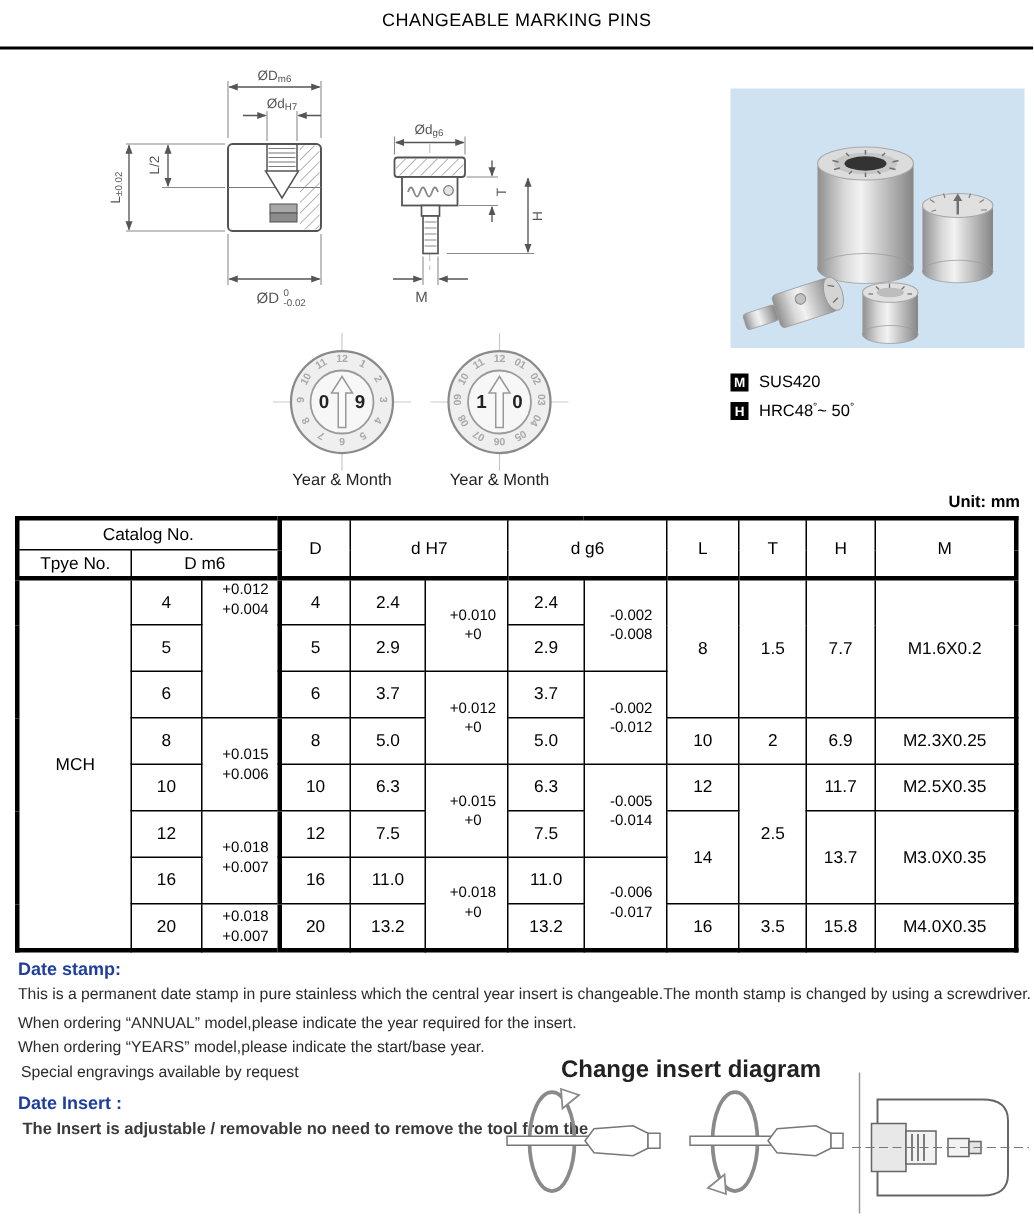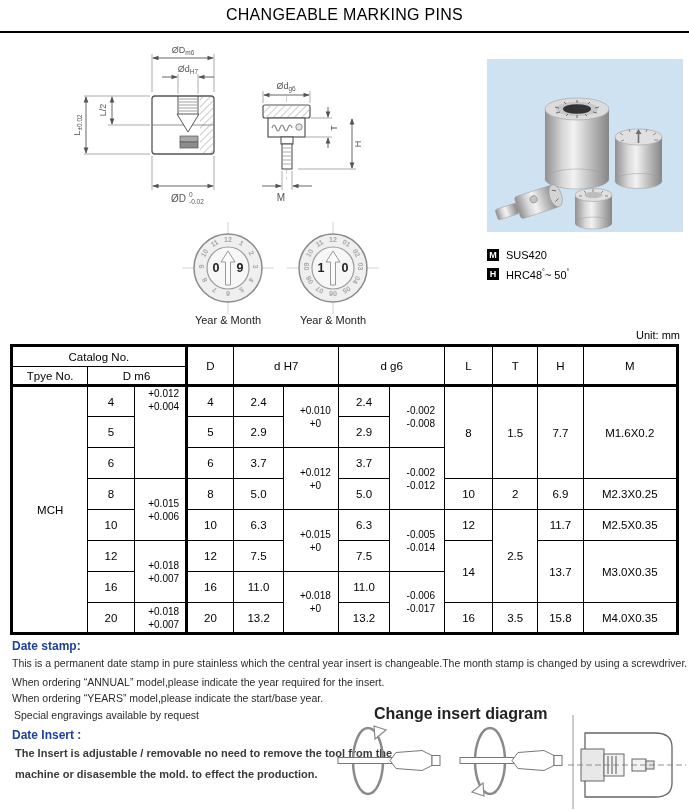"CHANGEABLE MARKING PINS" #title { font-size: 16px -> 12px }
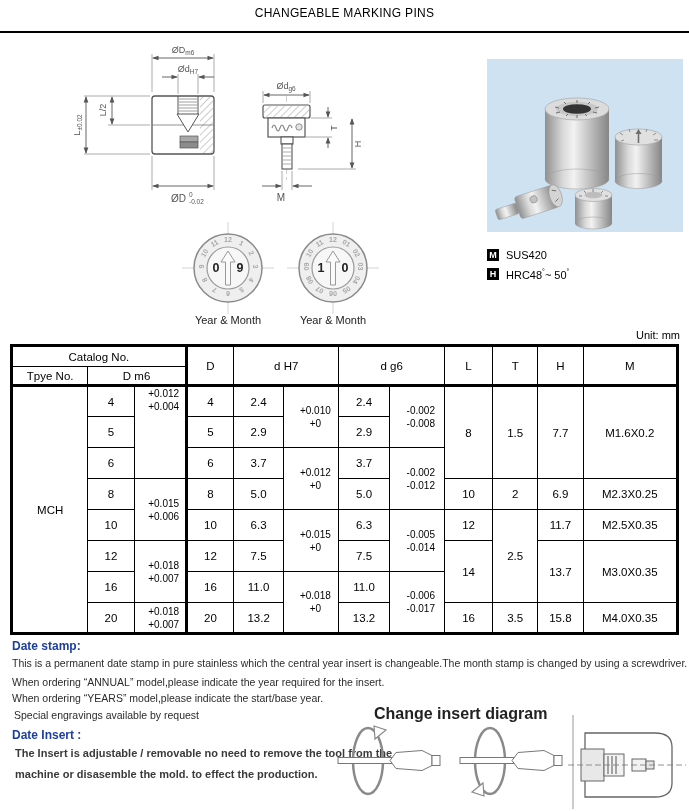"Unit: mm" #unit { font-weight: none -> bold }
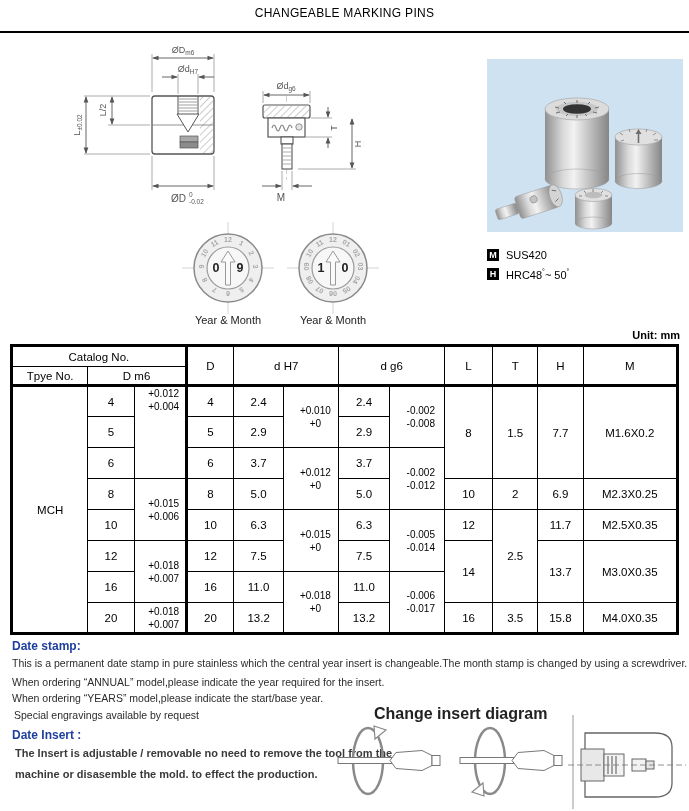"machine or disasemble the mold." div.abs { html: <div>machine or disasemble the mold. to effect the production.</div> -> none }
